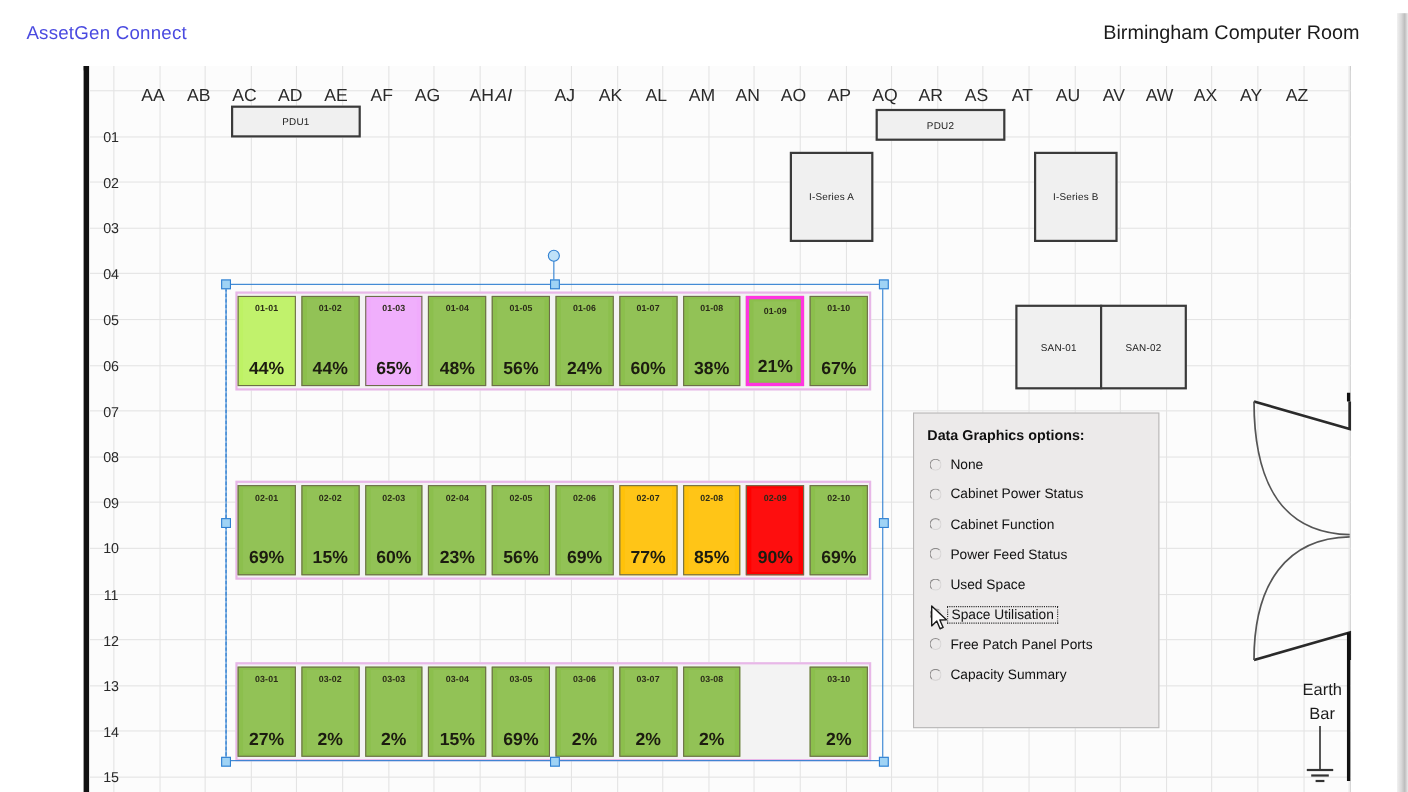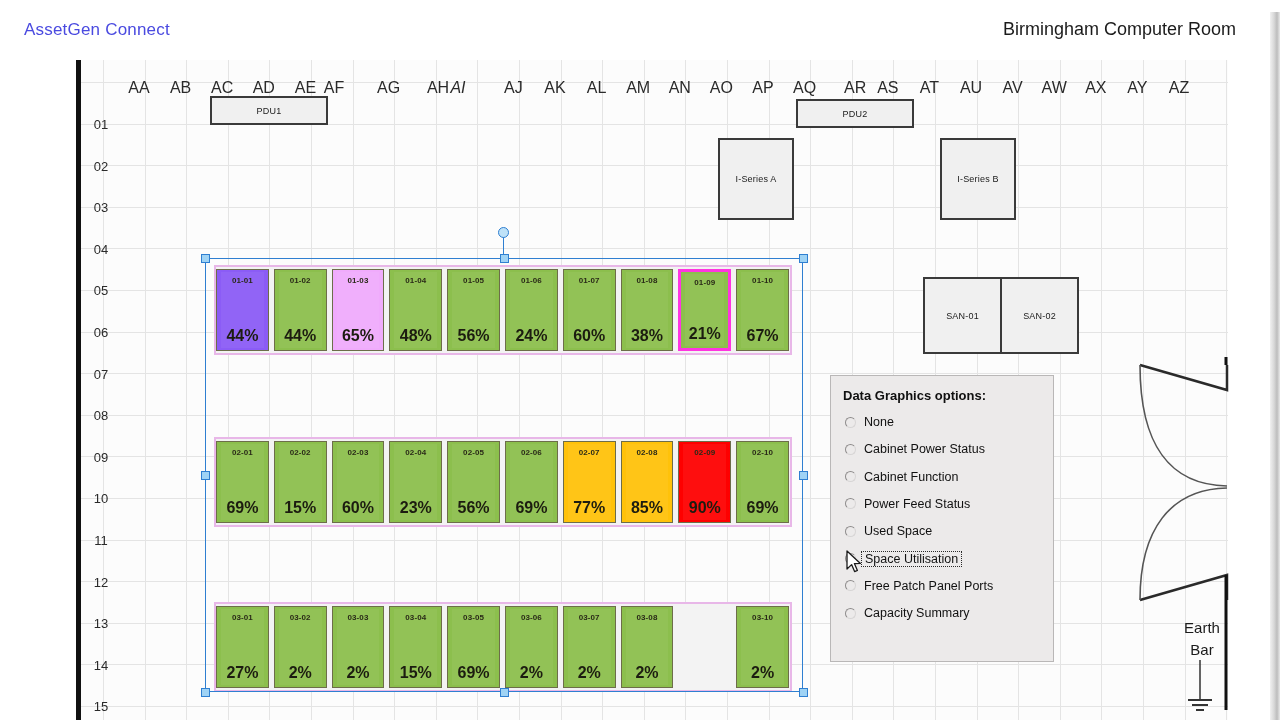"AF" div.col-label { left: 314px -> 327px }
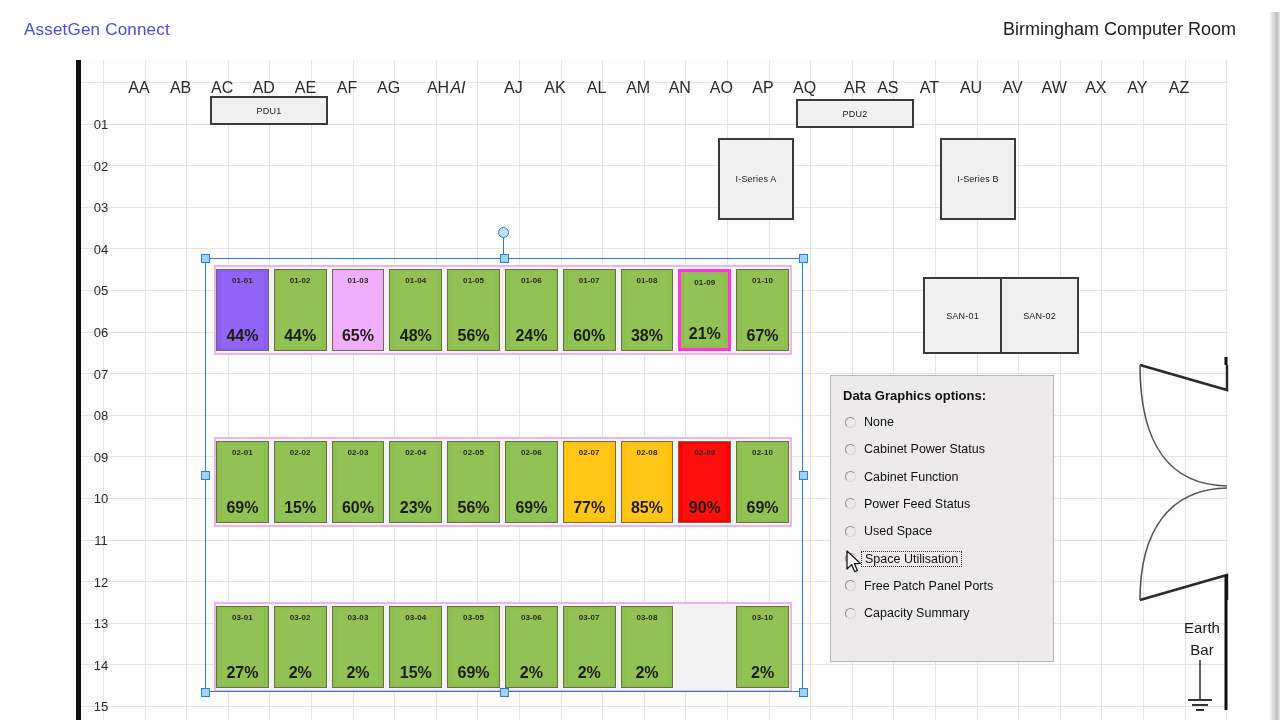"AR" div.col-label { text-align: right -> none }
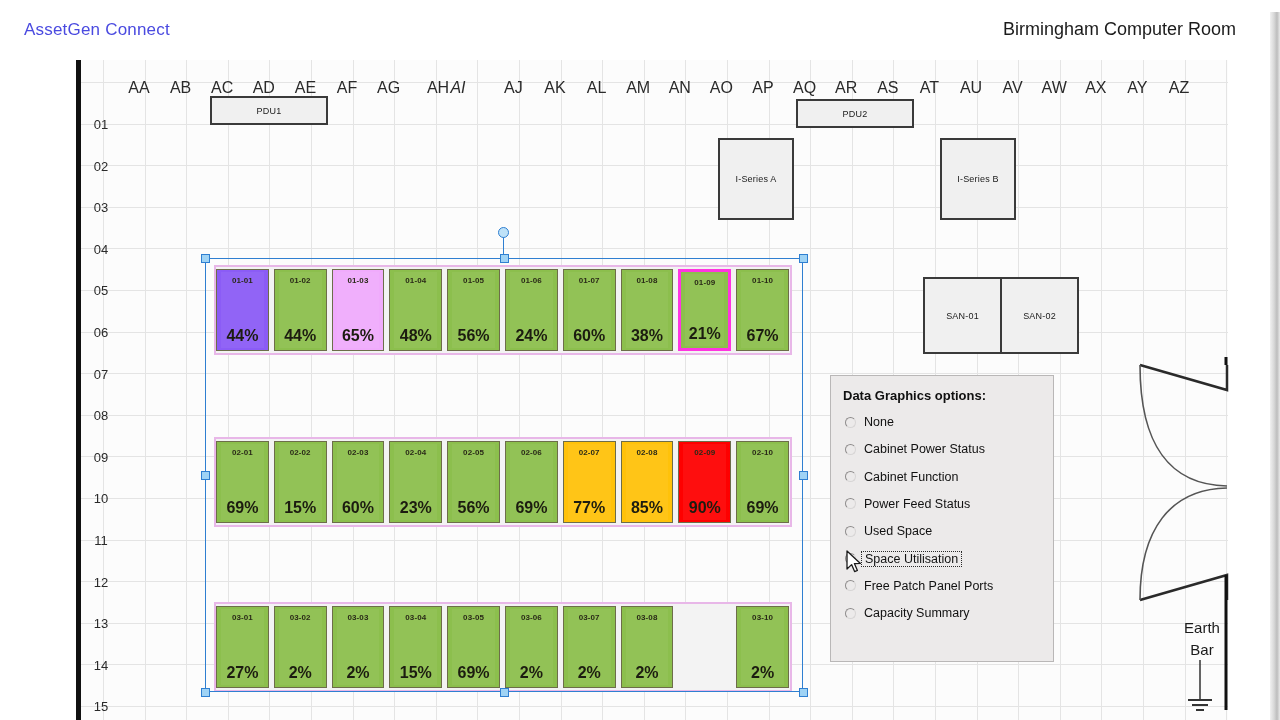"01-01" div.cab { background: #8b5cf6 -> #bef264 }
